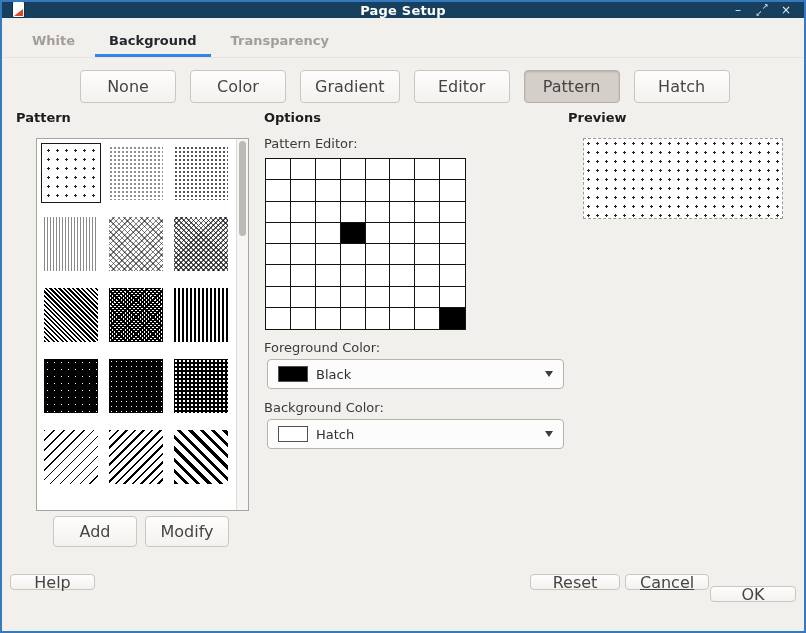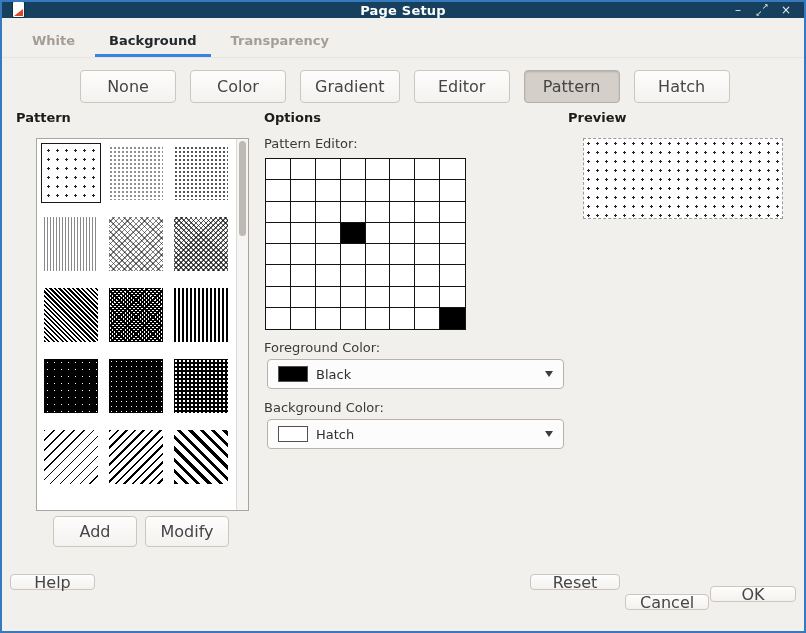"Cancel" .cancel-btn { text-decoration: none -> underline; top: 576px -> 556px }
